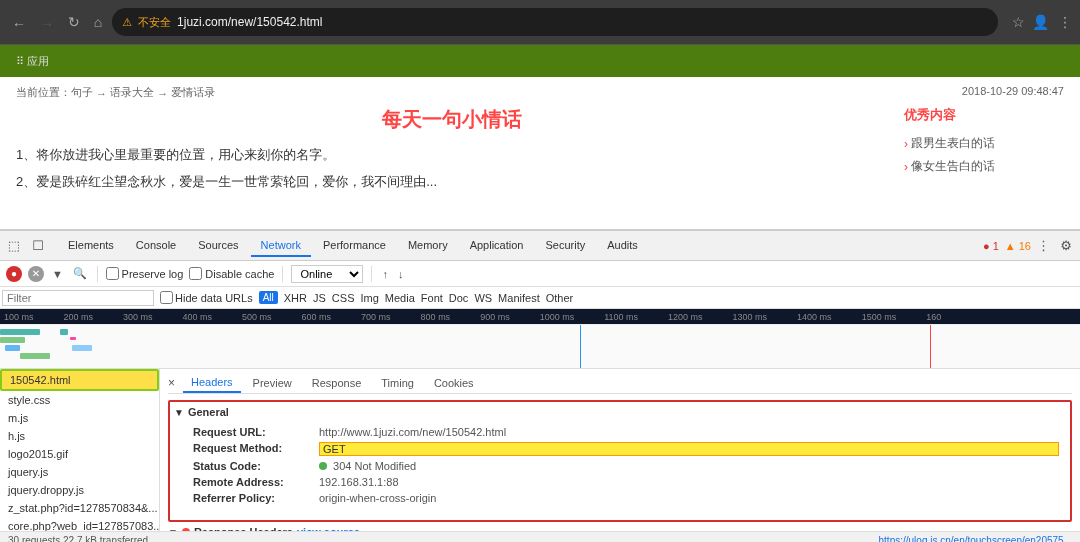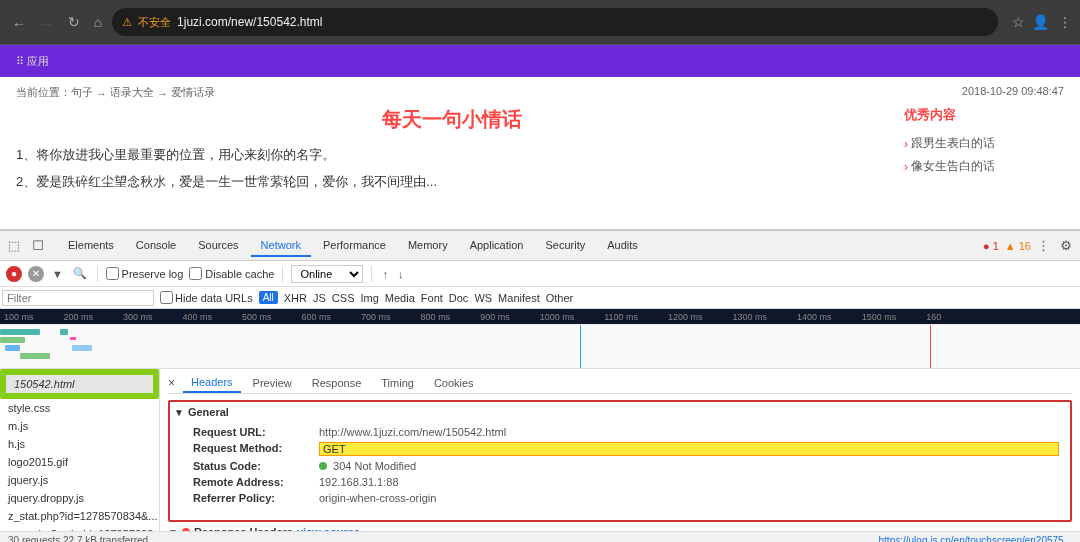"⠿ 应用" .bookmarks-bar { background: #6d28d9 -> #4d7c0f; font-family: Liberation Serif, serif -> none }
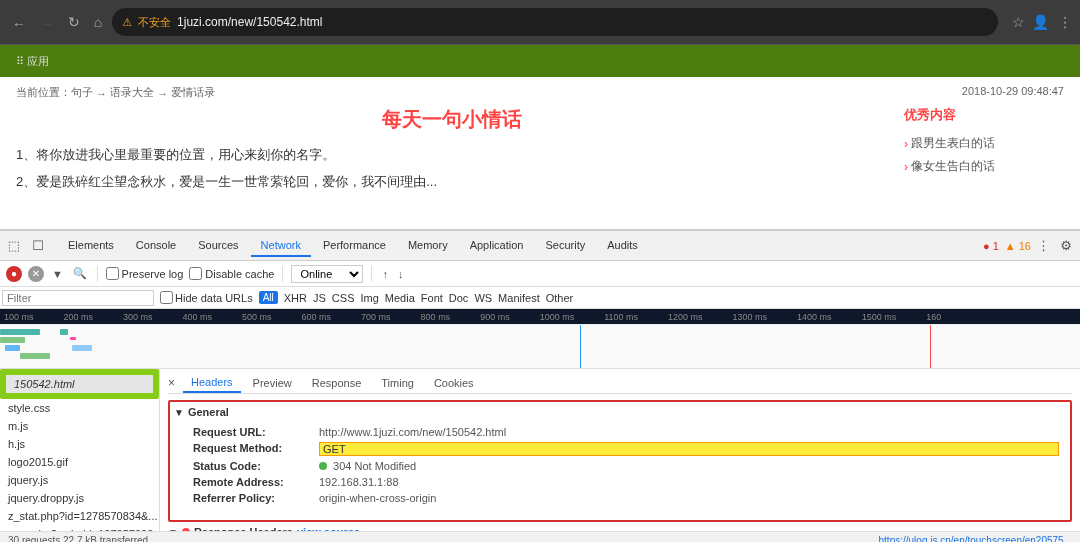"150542.html" .file-item.selected { background: #e5e5e5 -> #fde047; border: 6px solid #84cc16 -> 2px solid #84cc16; font-style: italic -> none }
